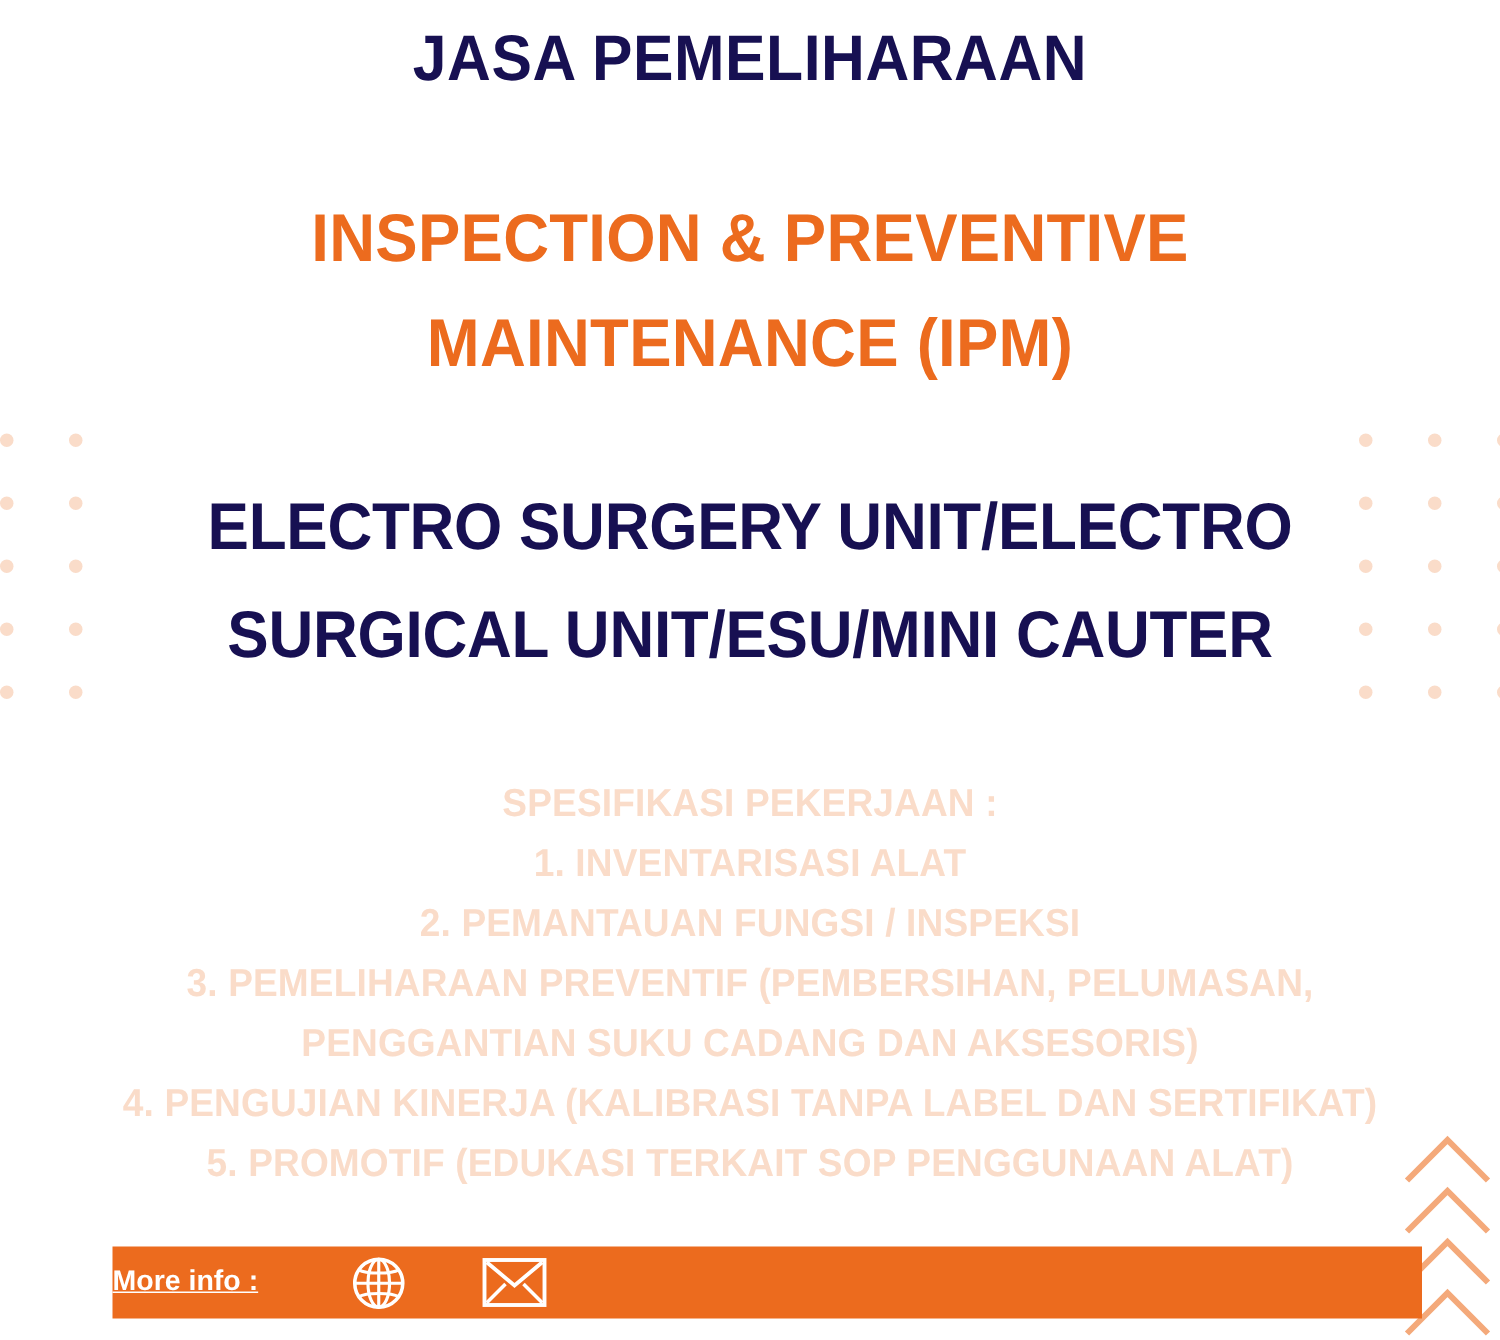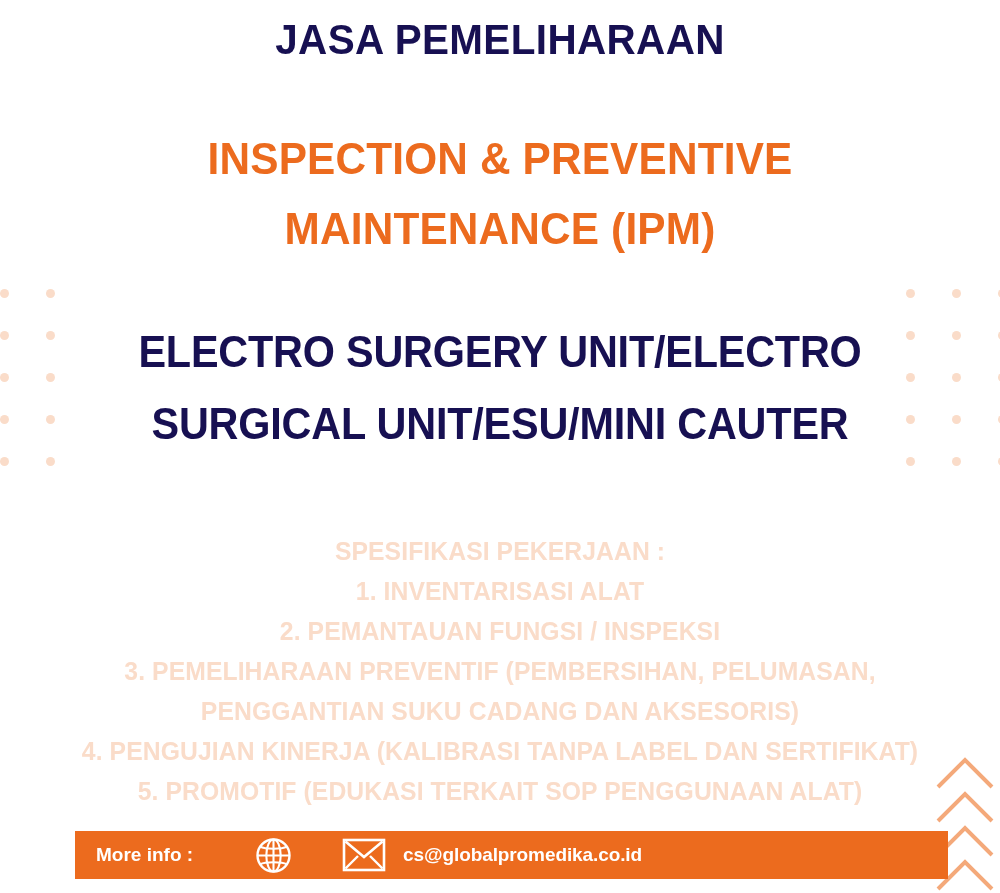"SPESIFIKASI PEKERJAAN :" .spec-list { margin: 16px -> 0 }
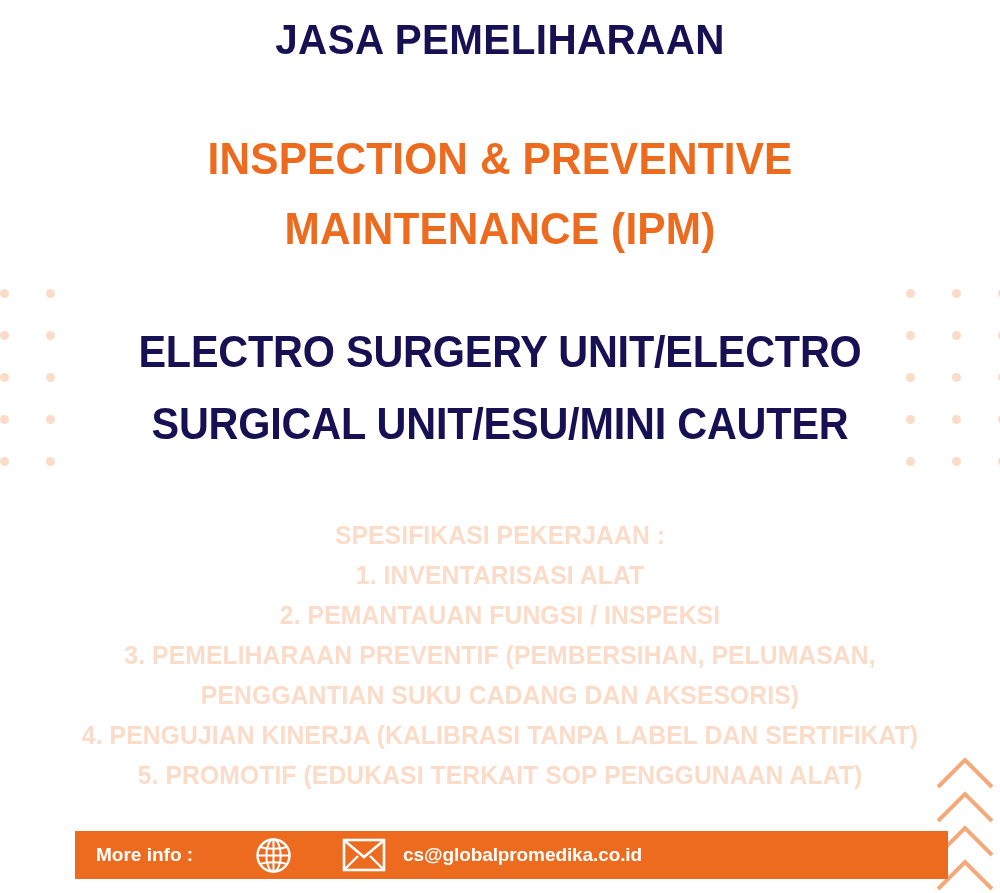"More info :" .footer-label { margin-left: 21px -> none; text-decoration: none -> underline }
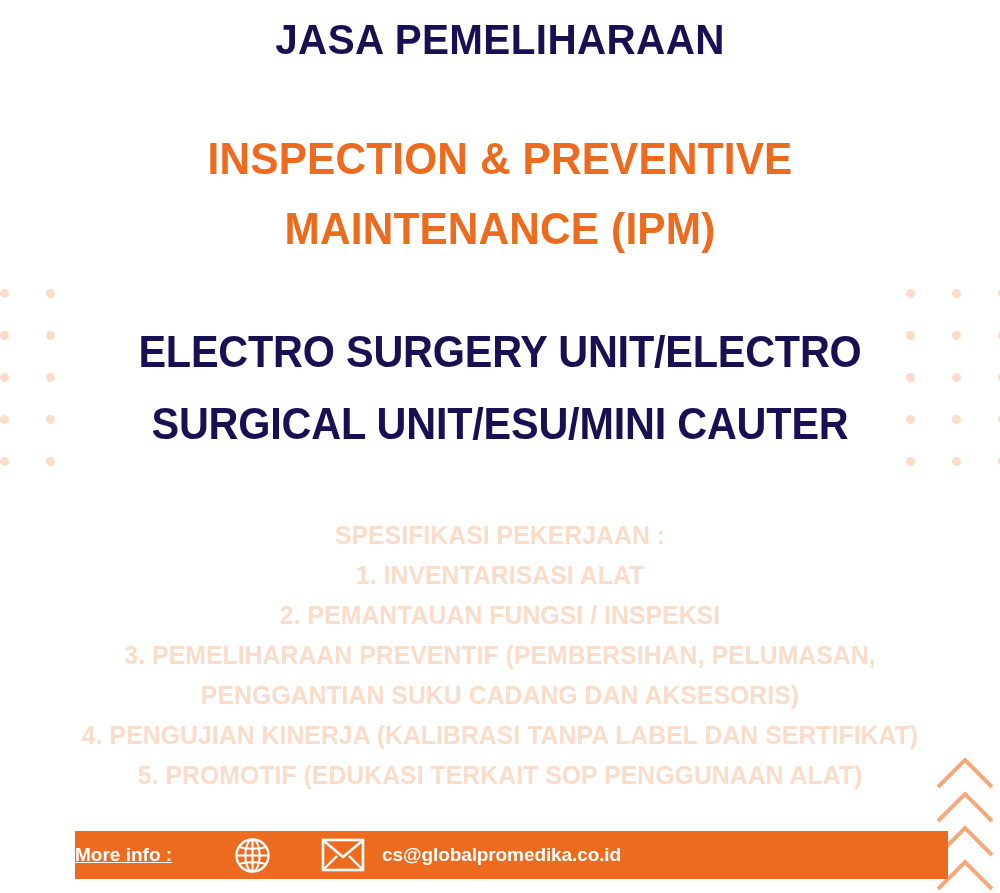"cs@globalpromedika.co.id" span.footer-text { html: <span>cs@globalpromedika.co.id</span> -> none }
